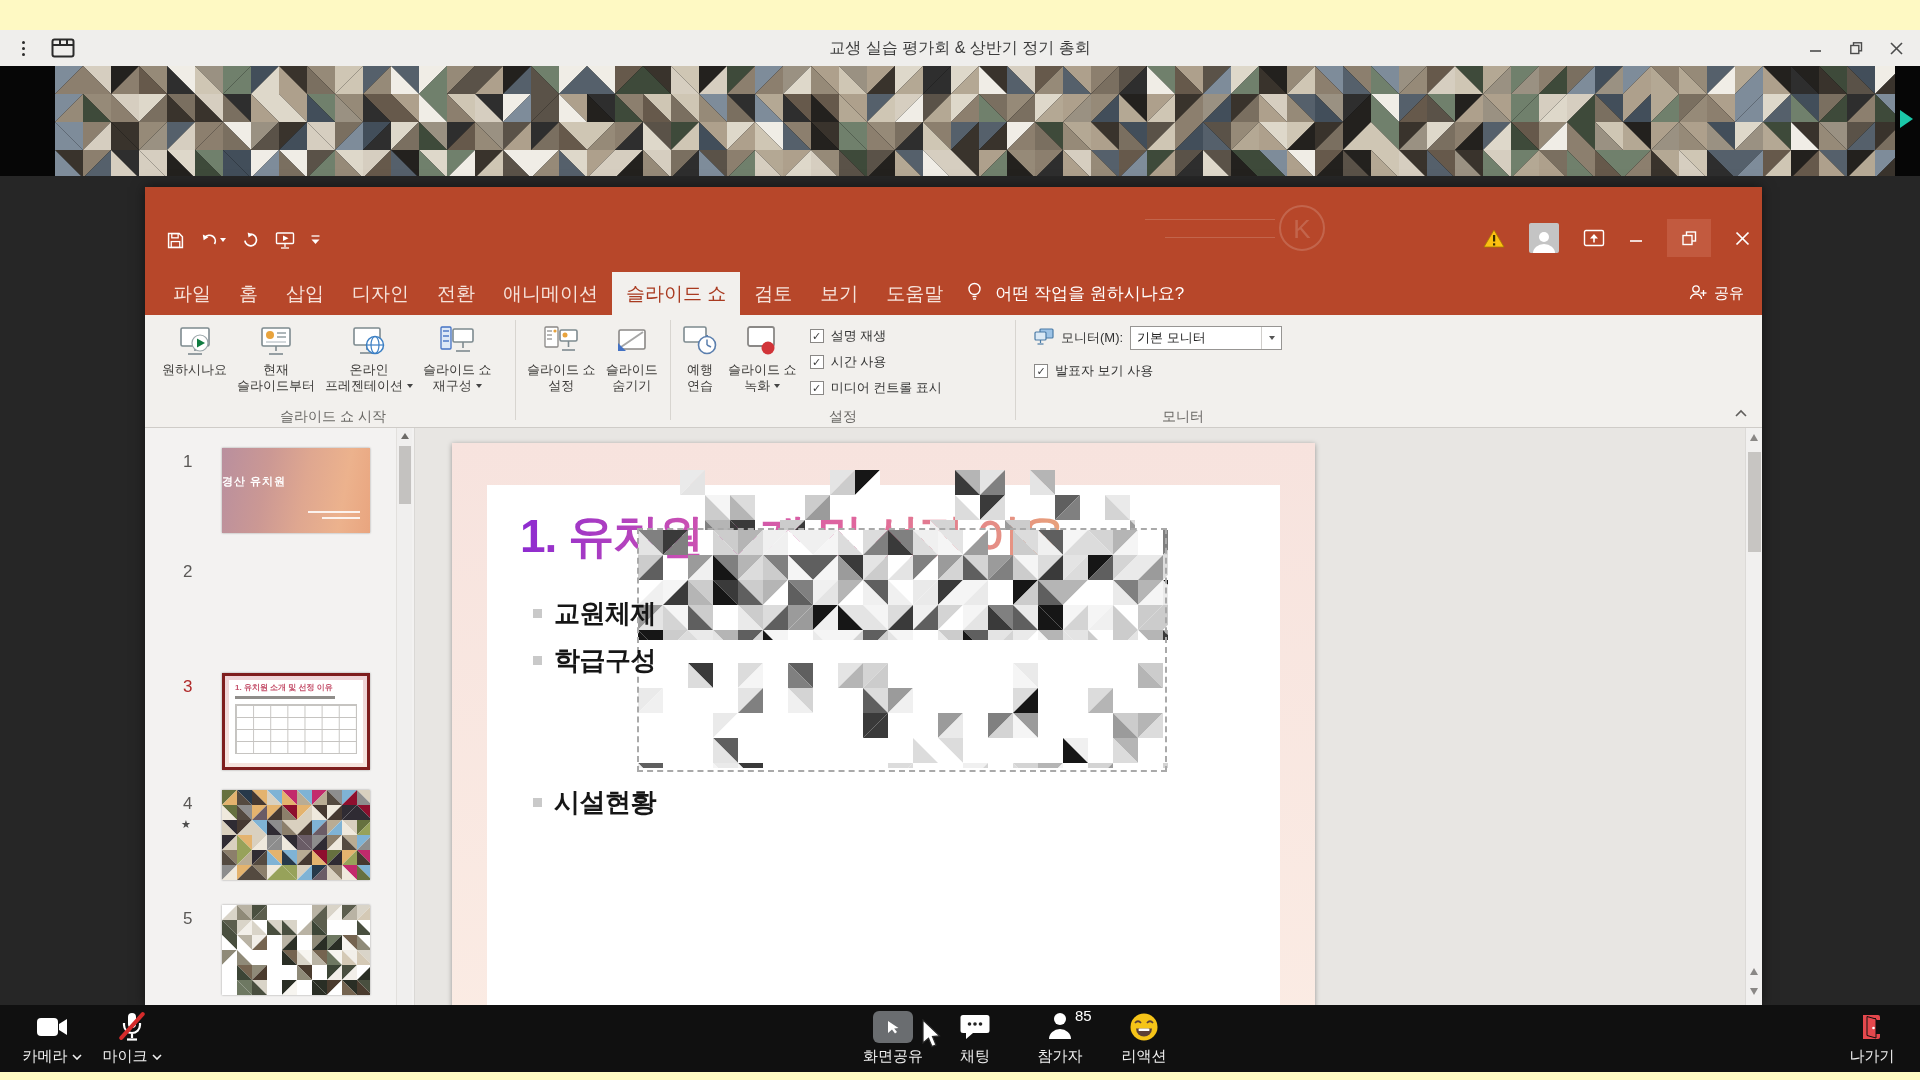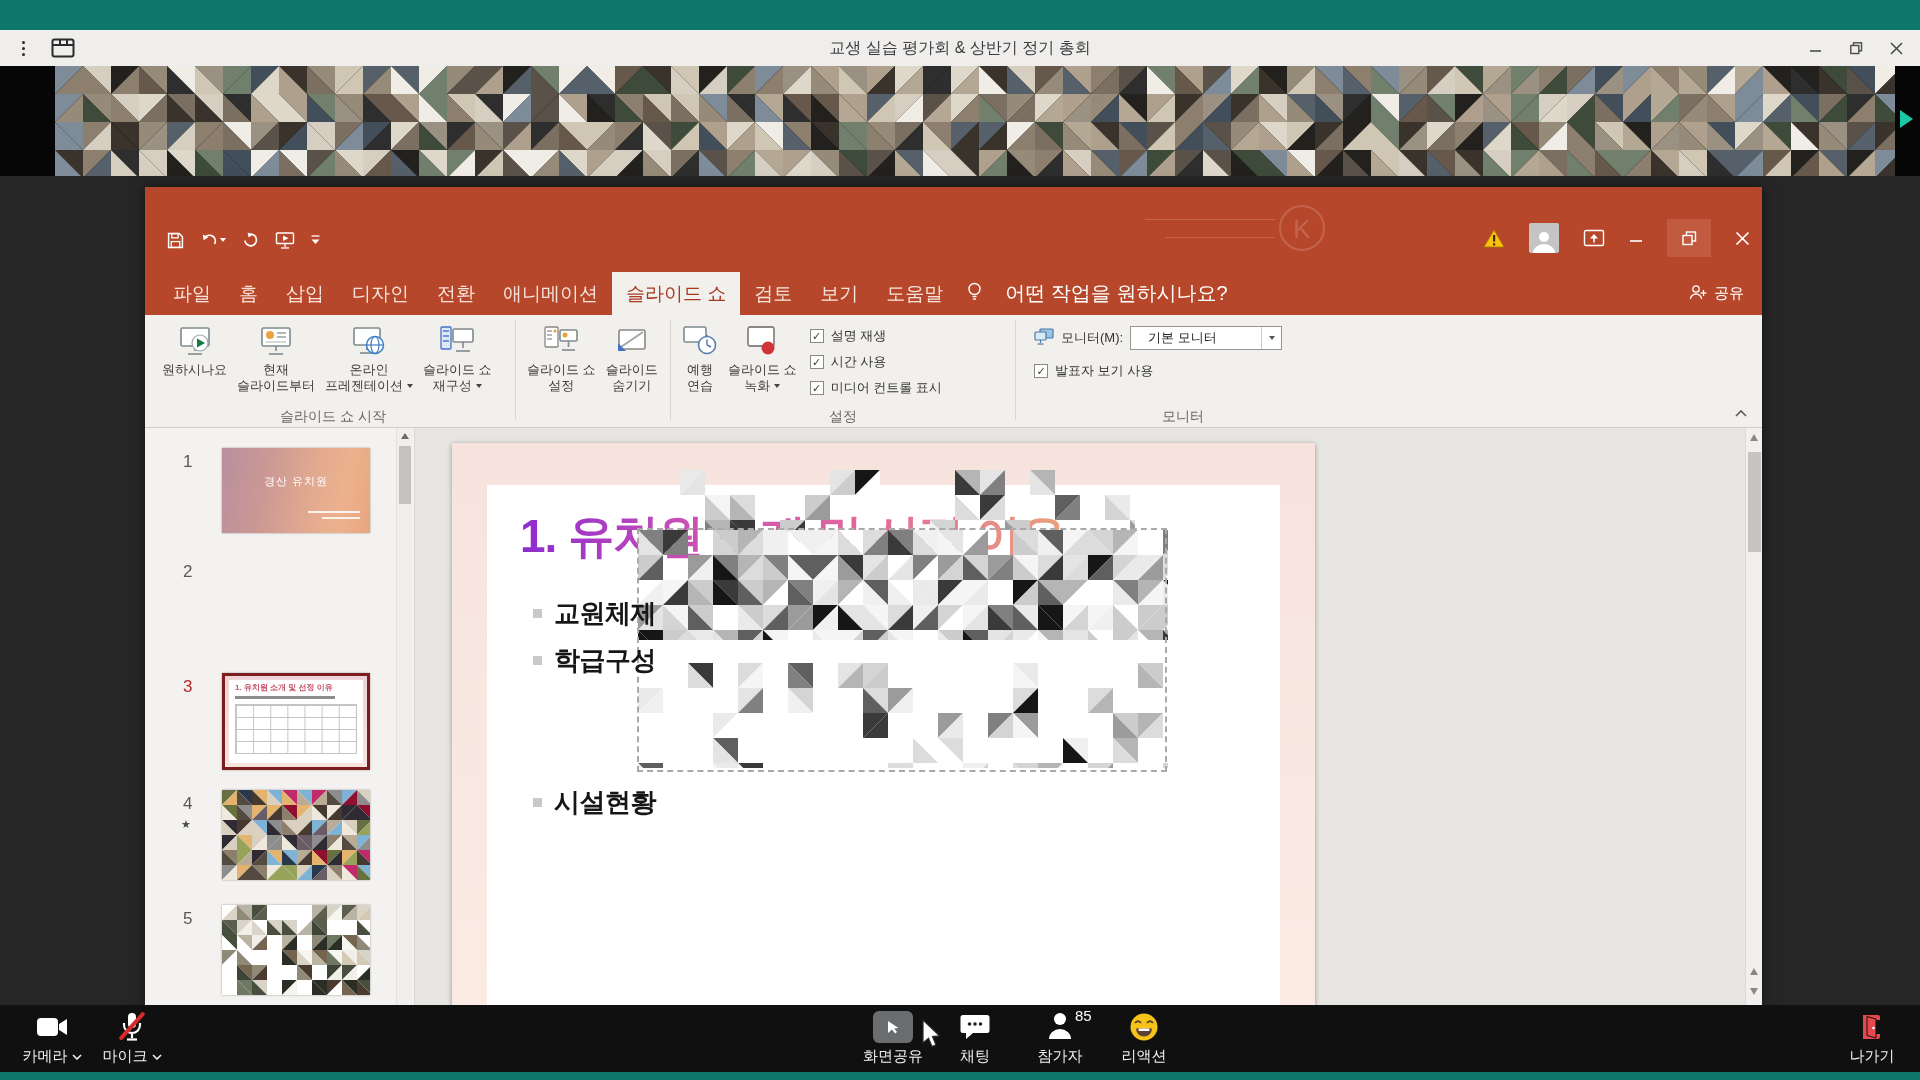"교생 실습 평가회 & 상반기" #screen { background: #0f766e -> #fef9c3 }
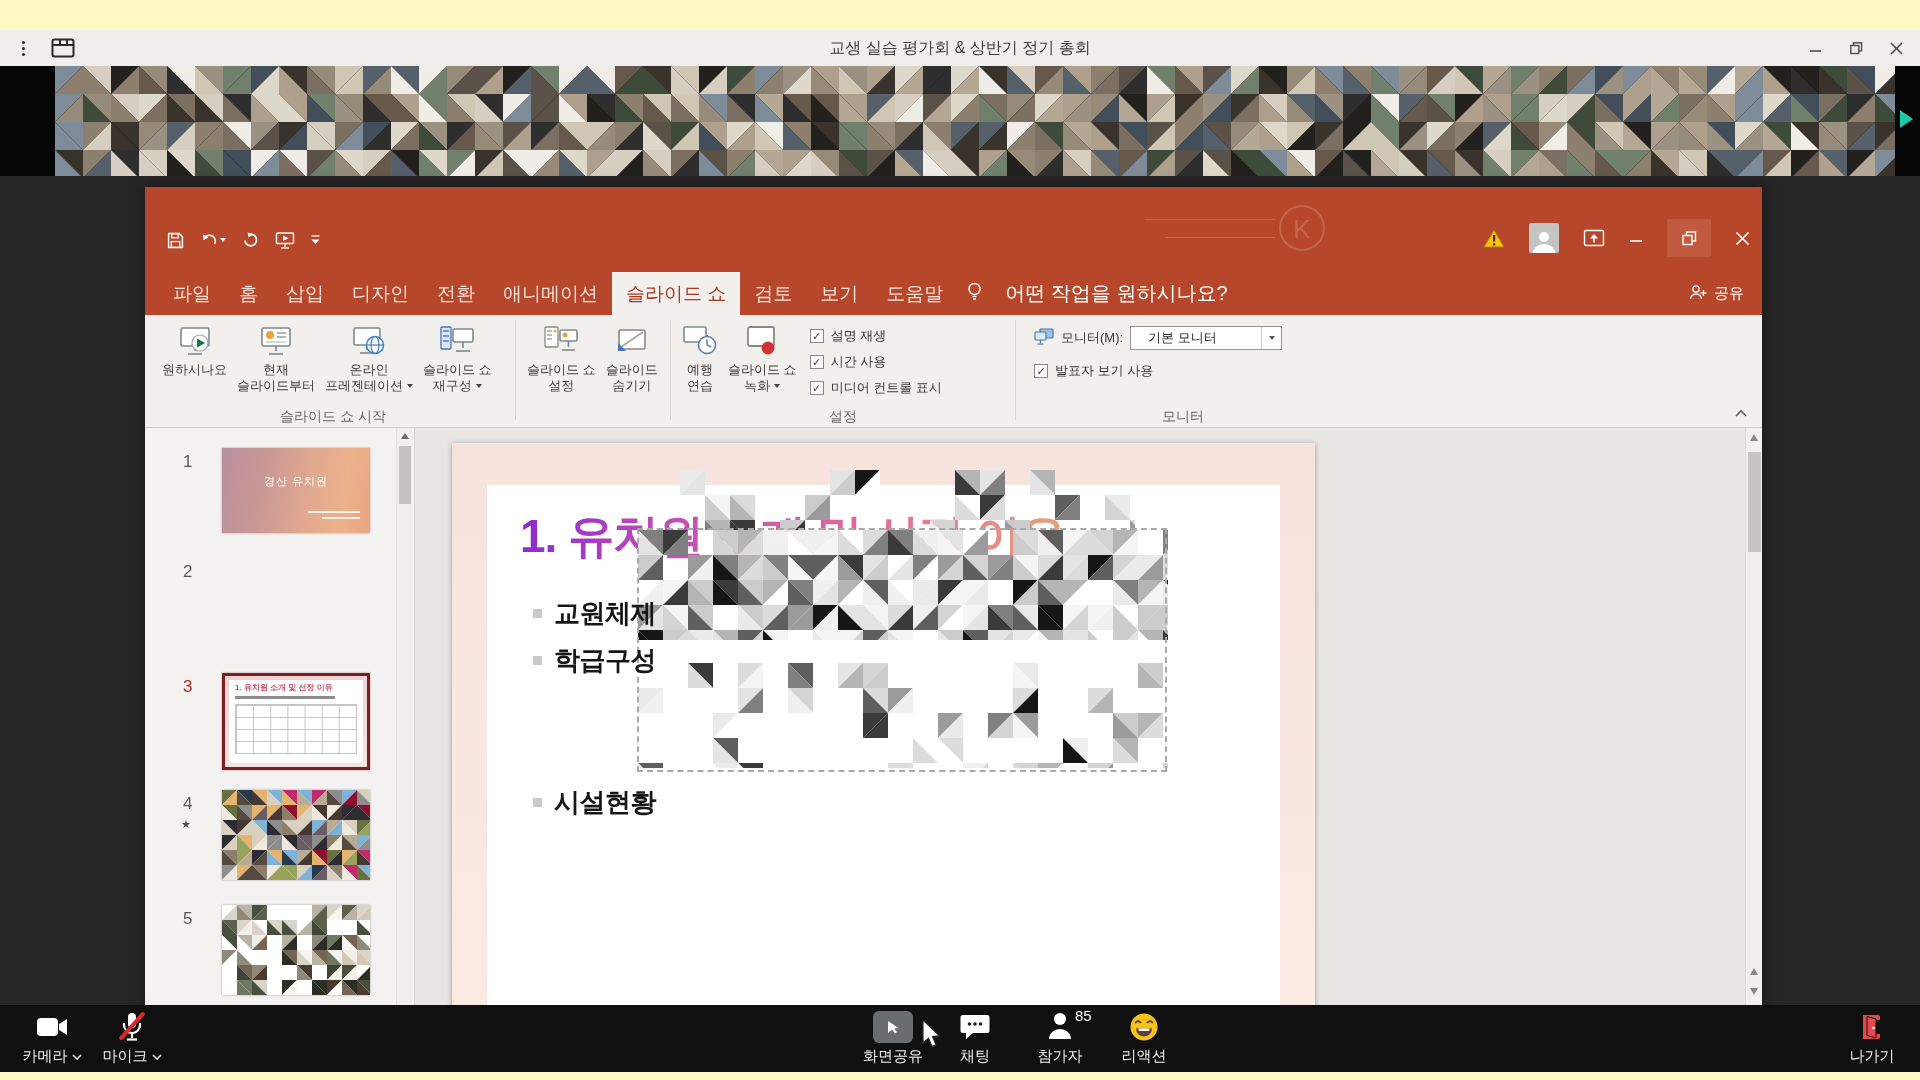"어떤 작업을 원하시나요?" .tellme { font-size: 20px -> 17px; gap: 23px -> 13px }
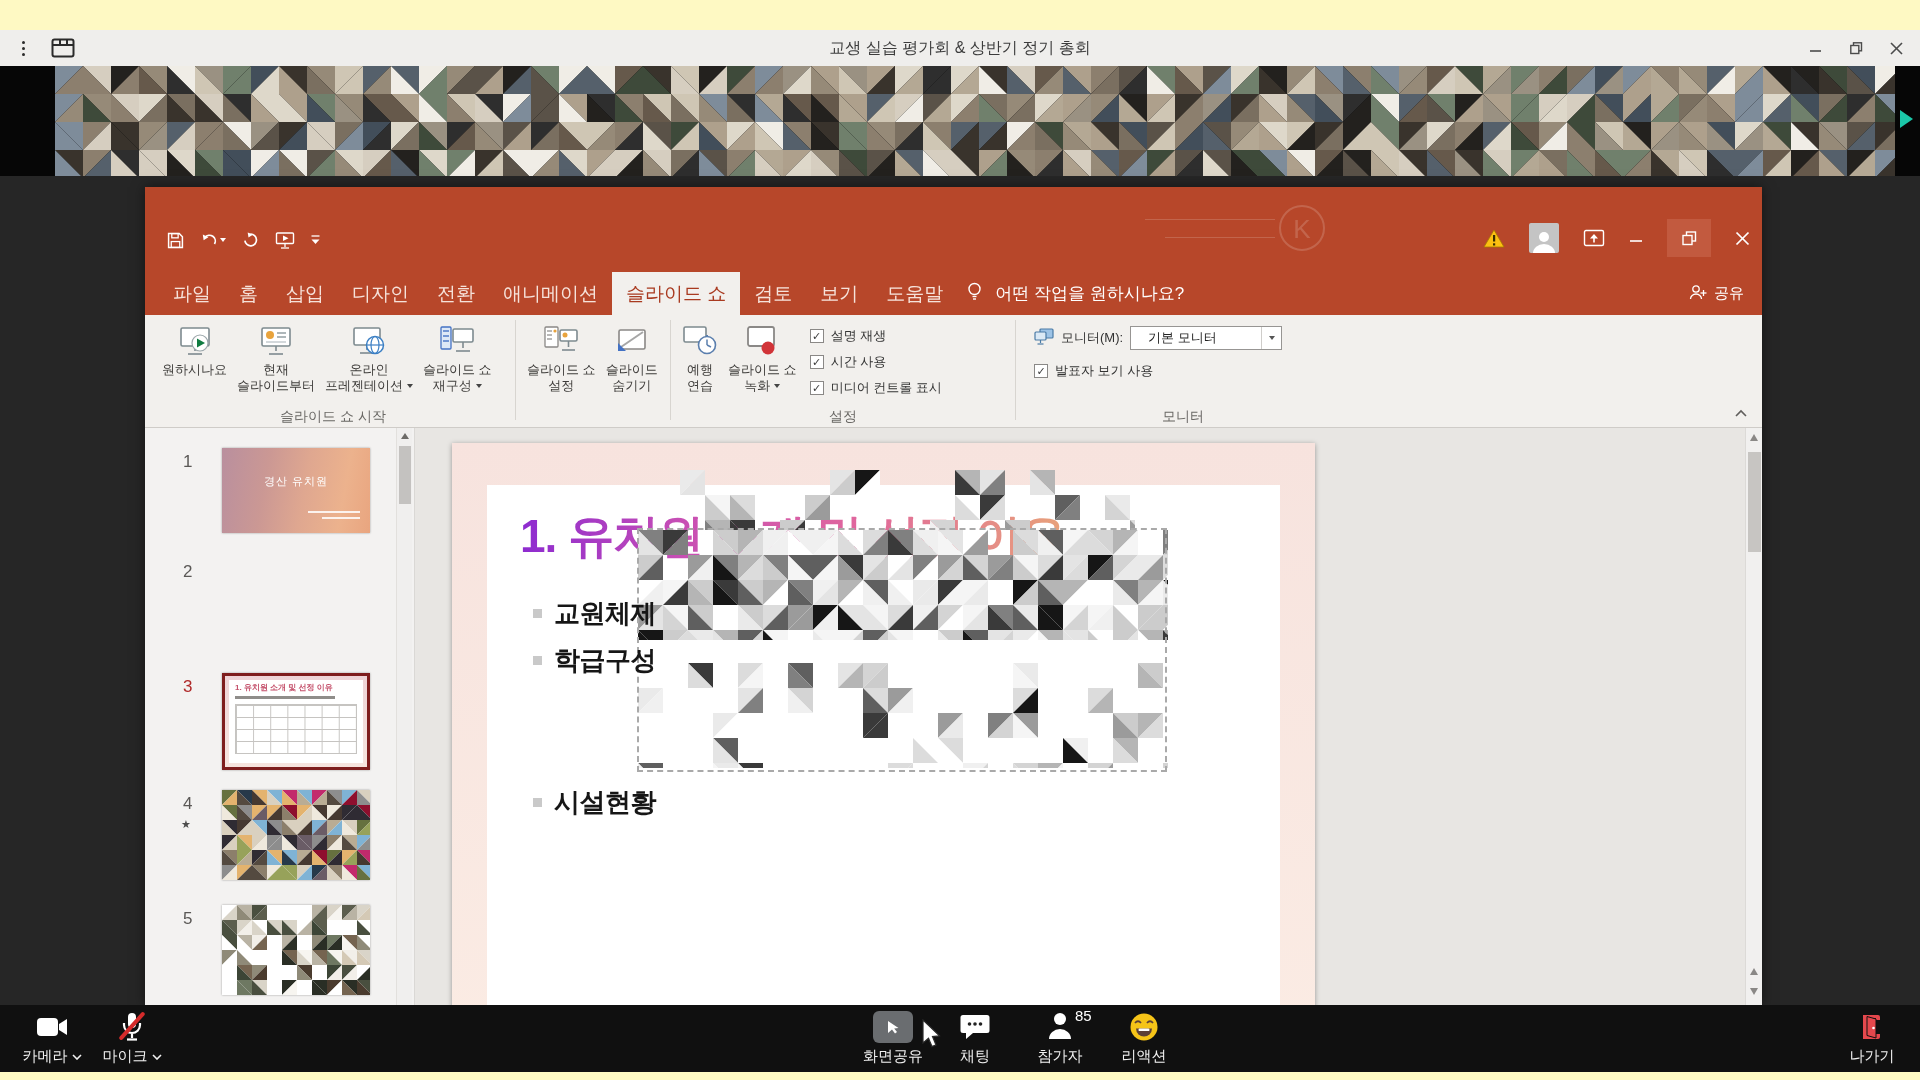"기본 모니터" .combo-val { margin-left: 11px -> none }
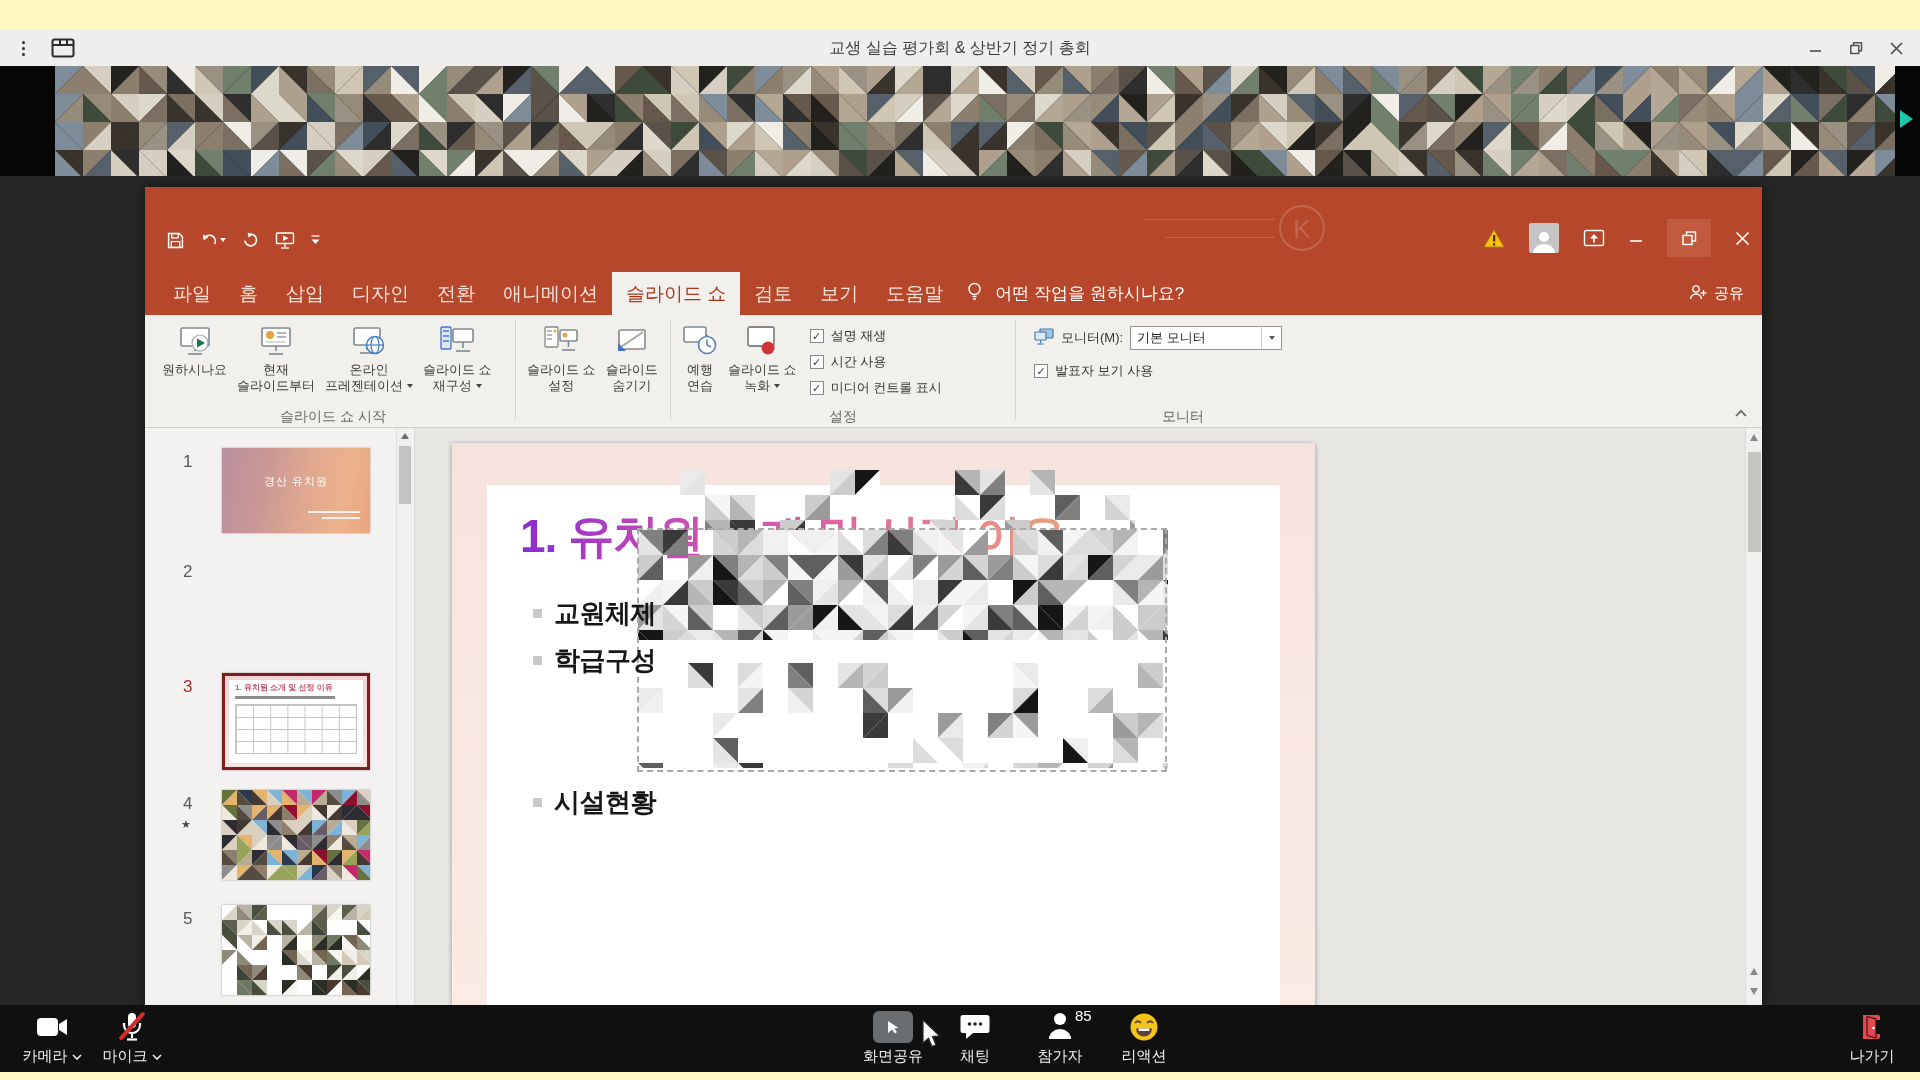"경산 유치원" .t1title { font-weight: normal -> bold; text-align: center -> none }
